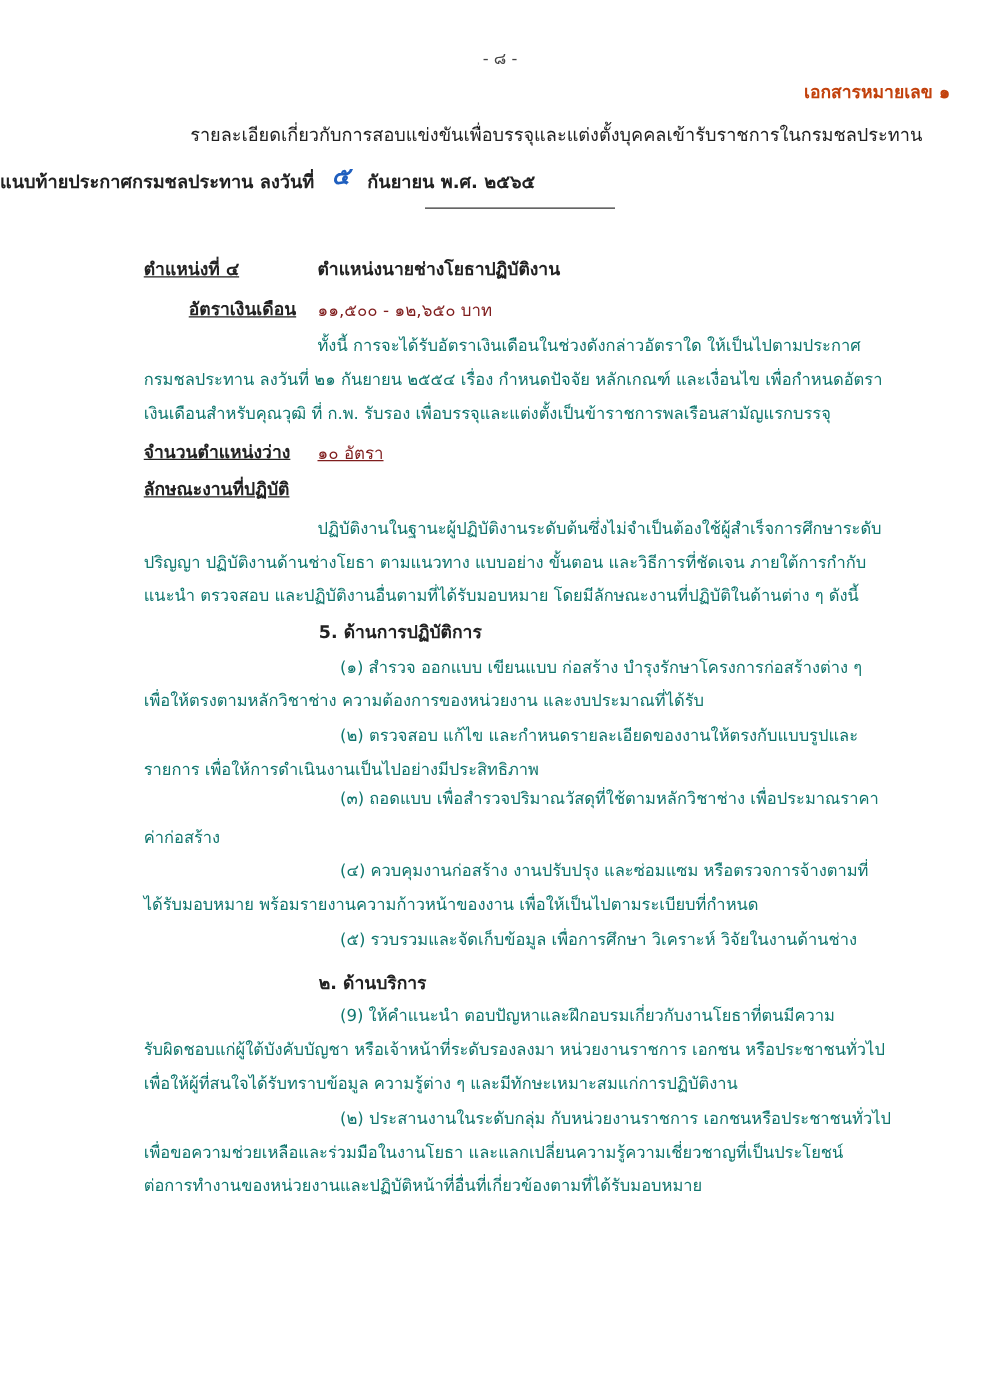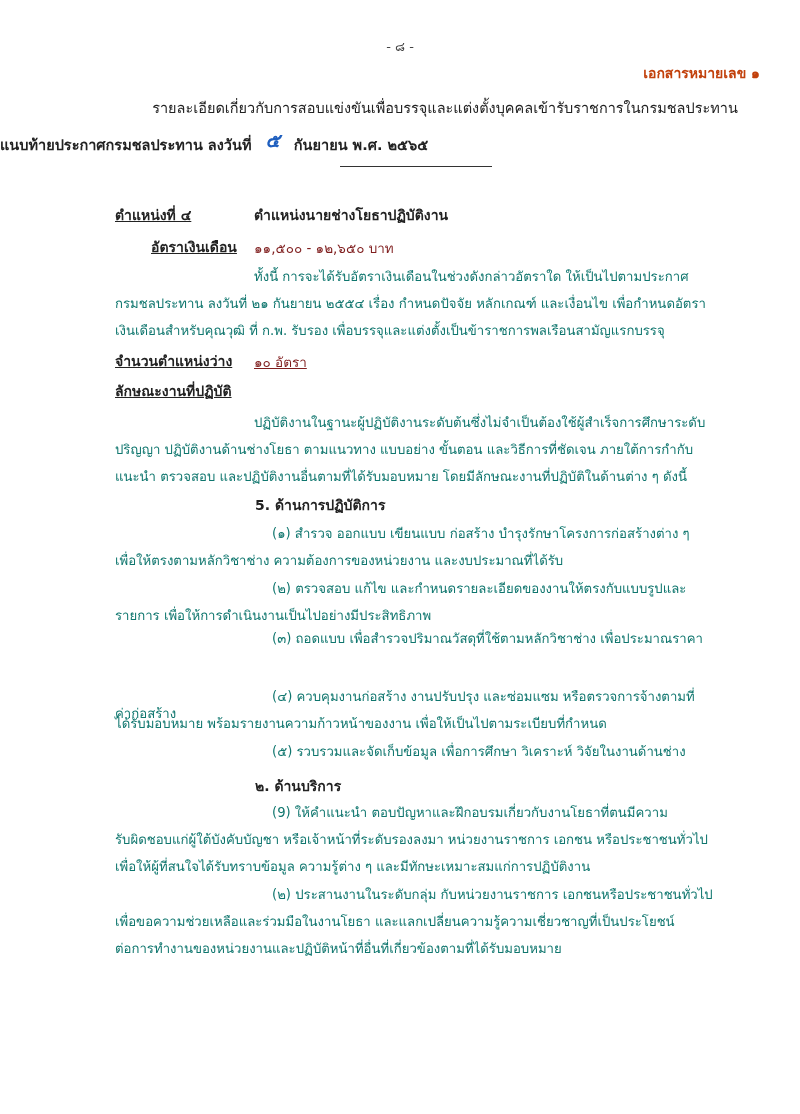"ค่าก่อสร้าง" div.abs { margin-top: 44px -> none }
